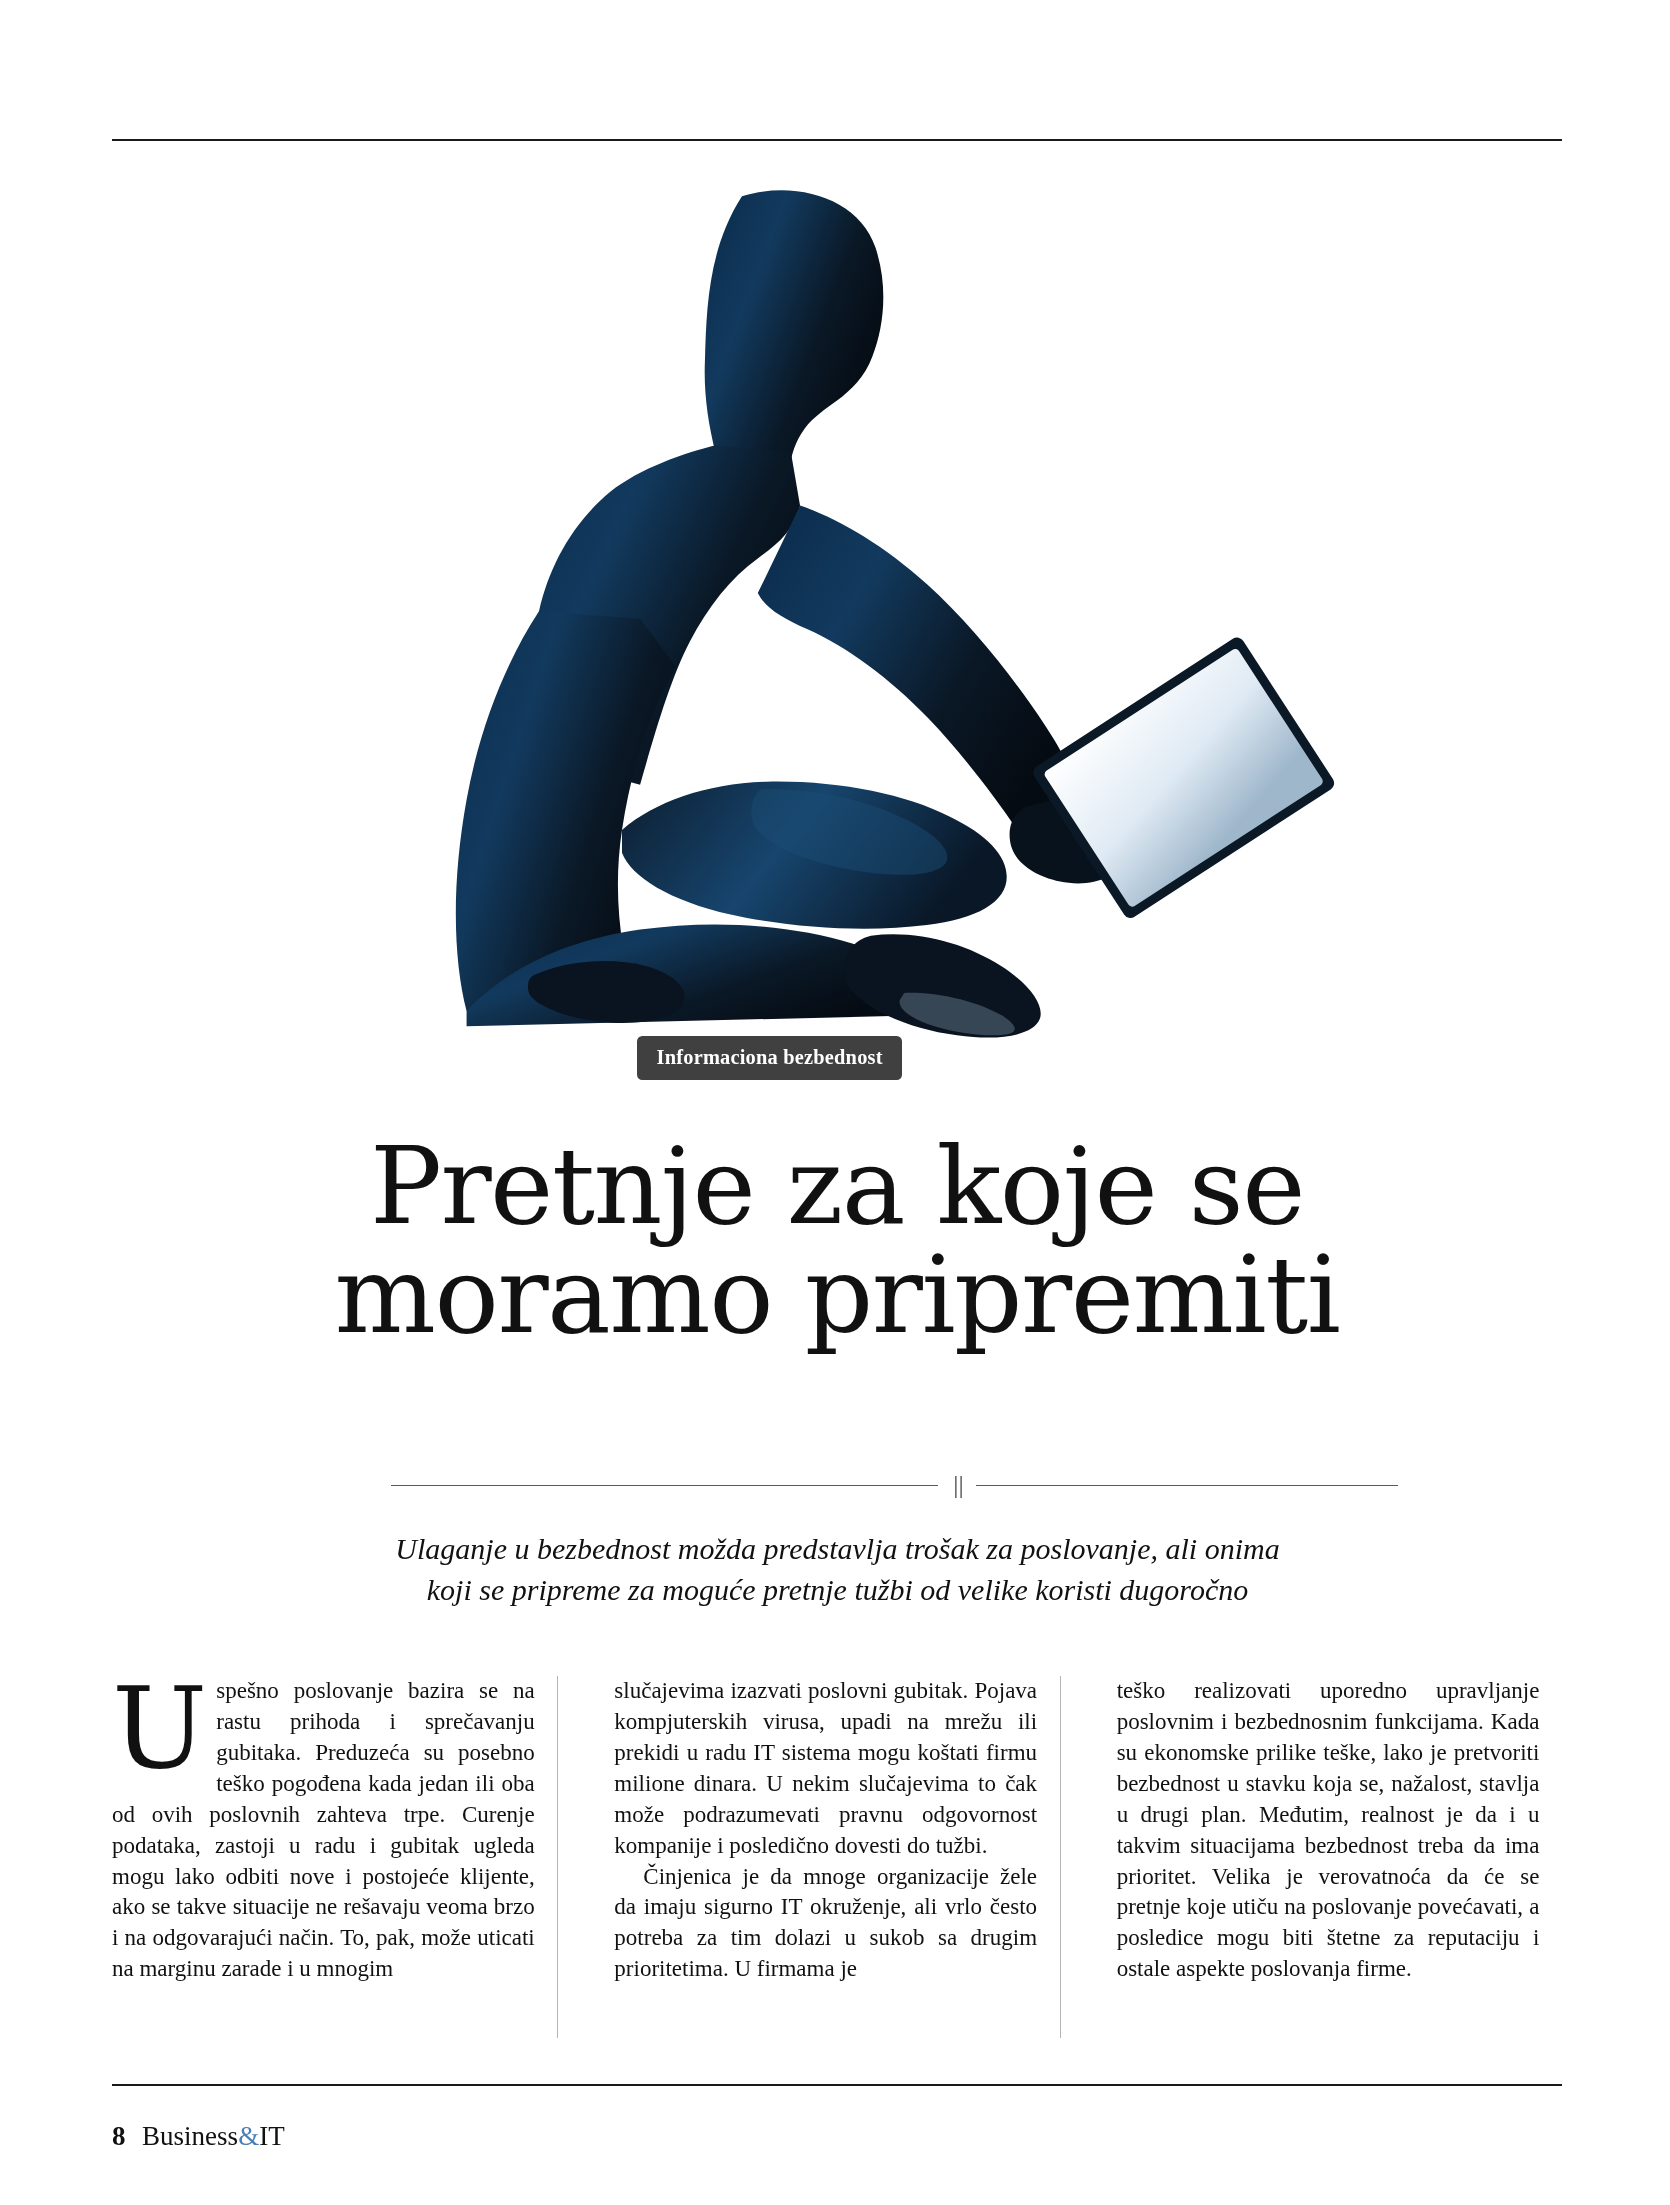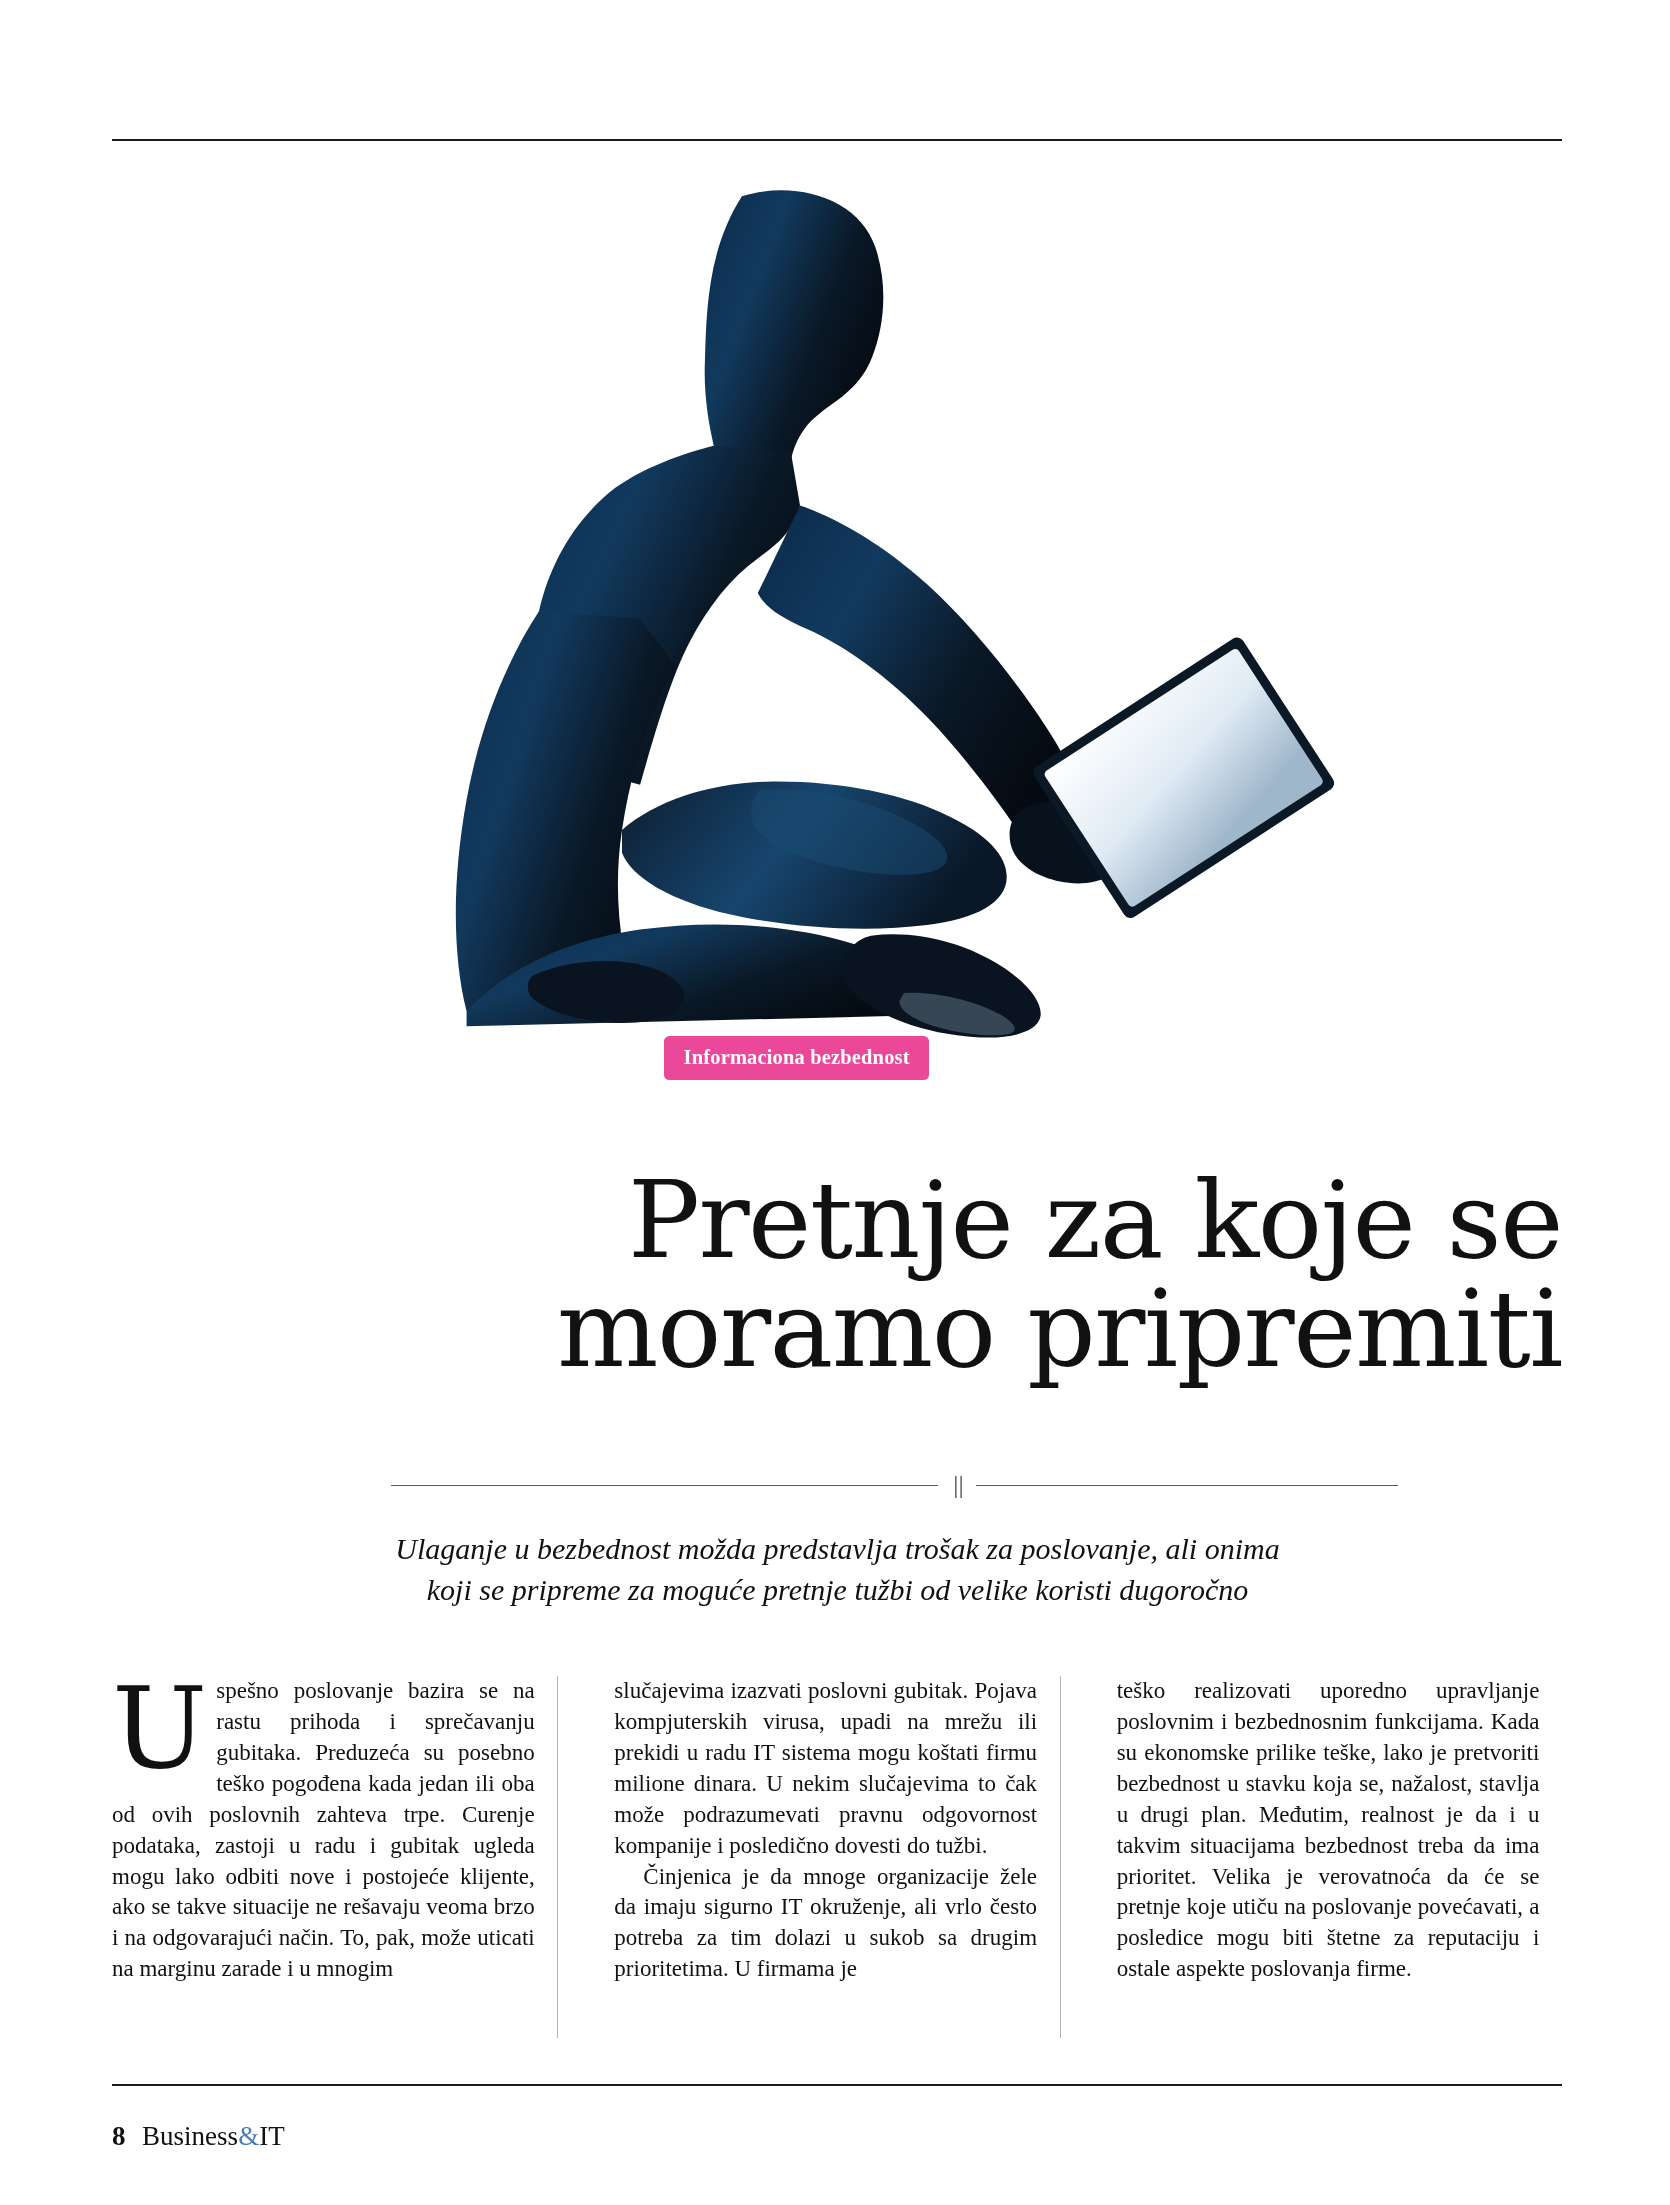"Informaciona bezbednost" .badge { background: #ec4899 -> #404040; left: 664px -> 637px }
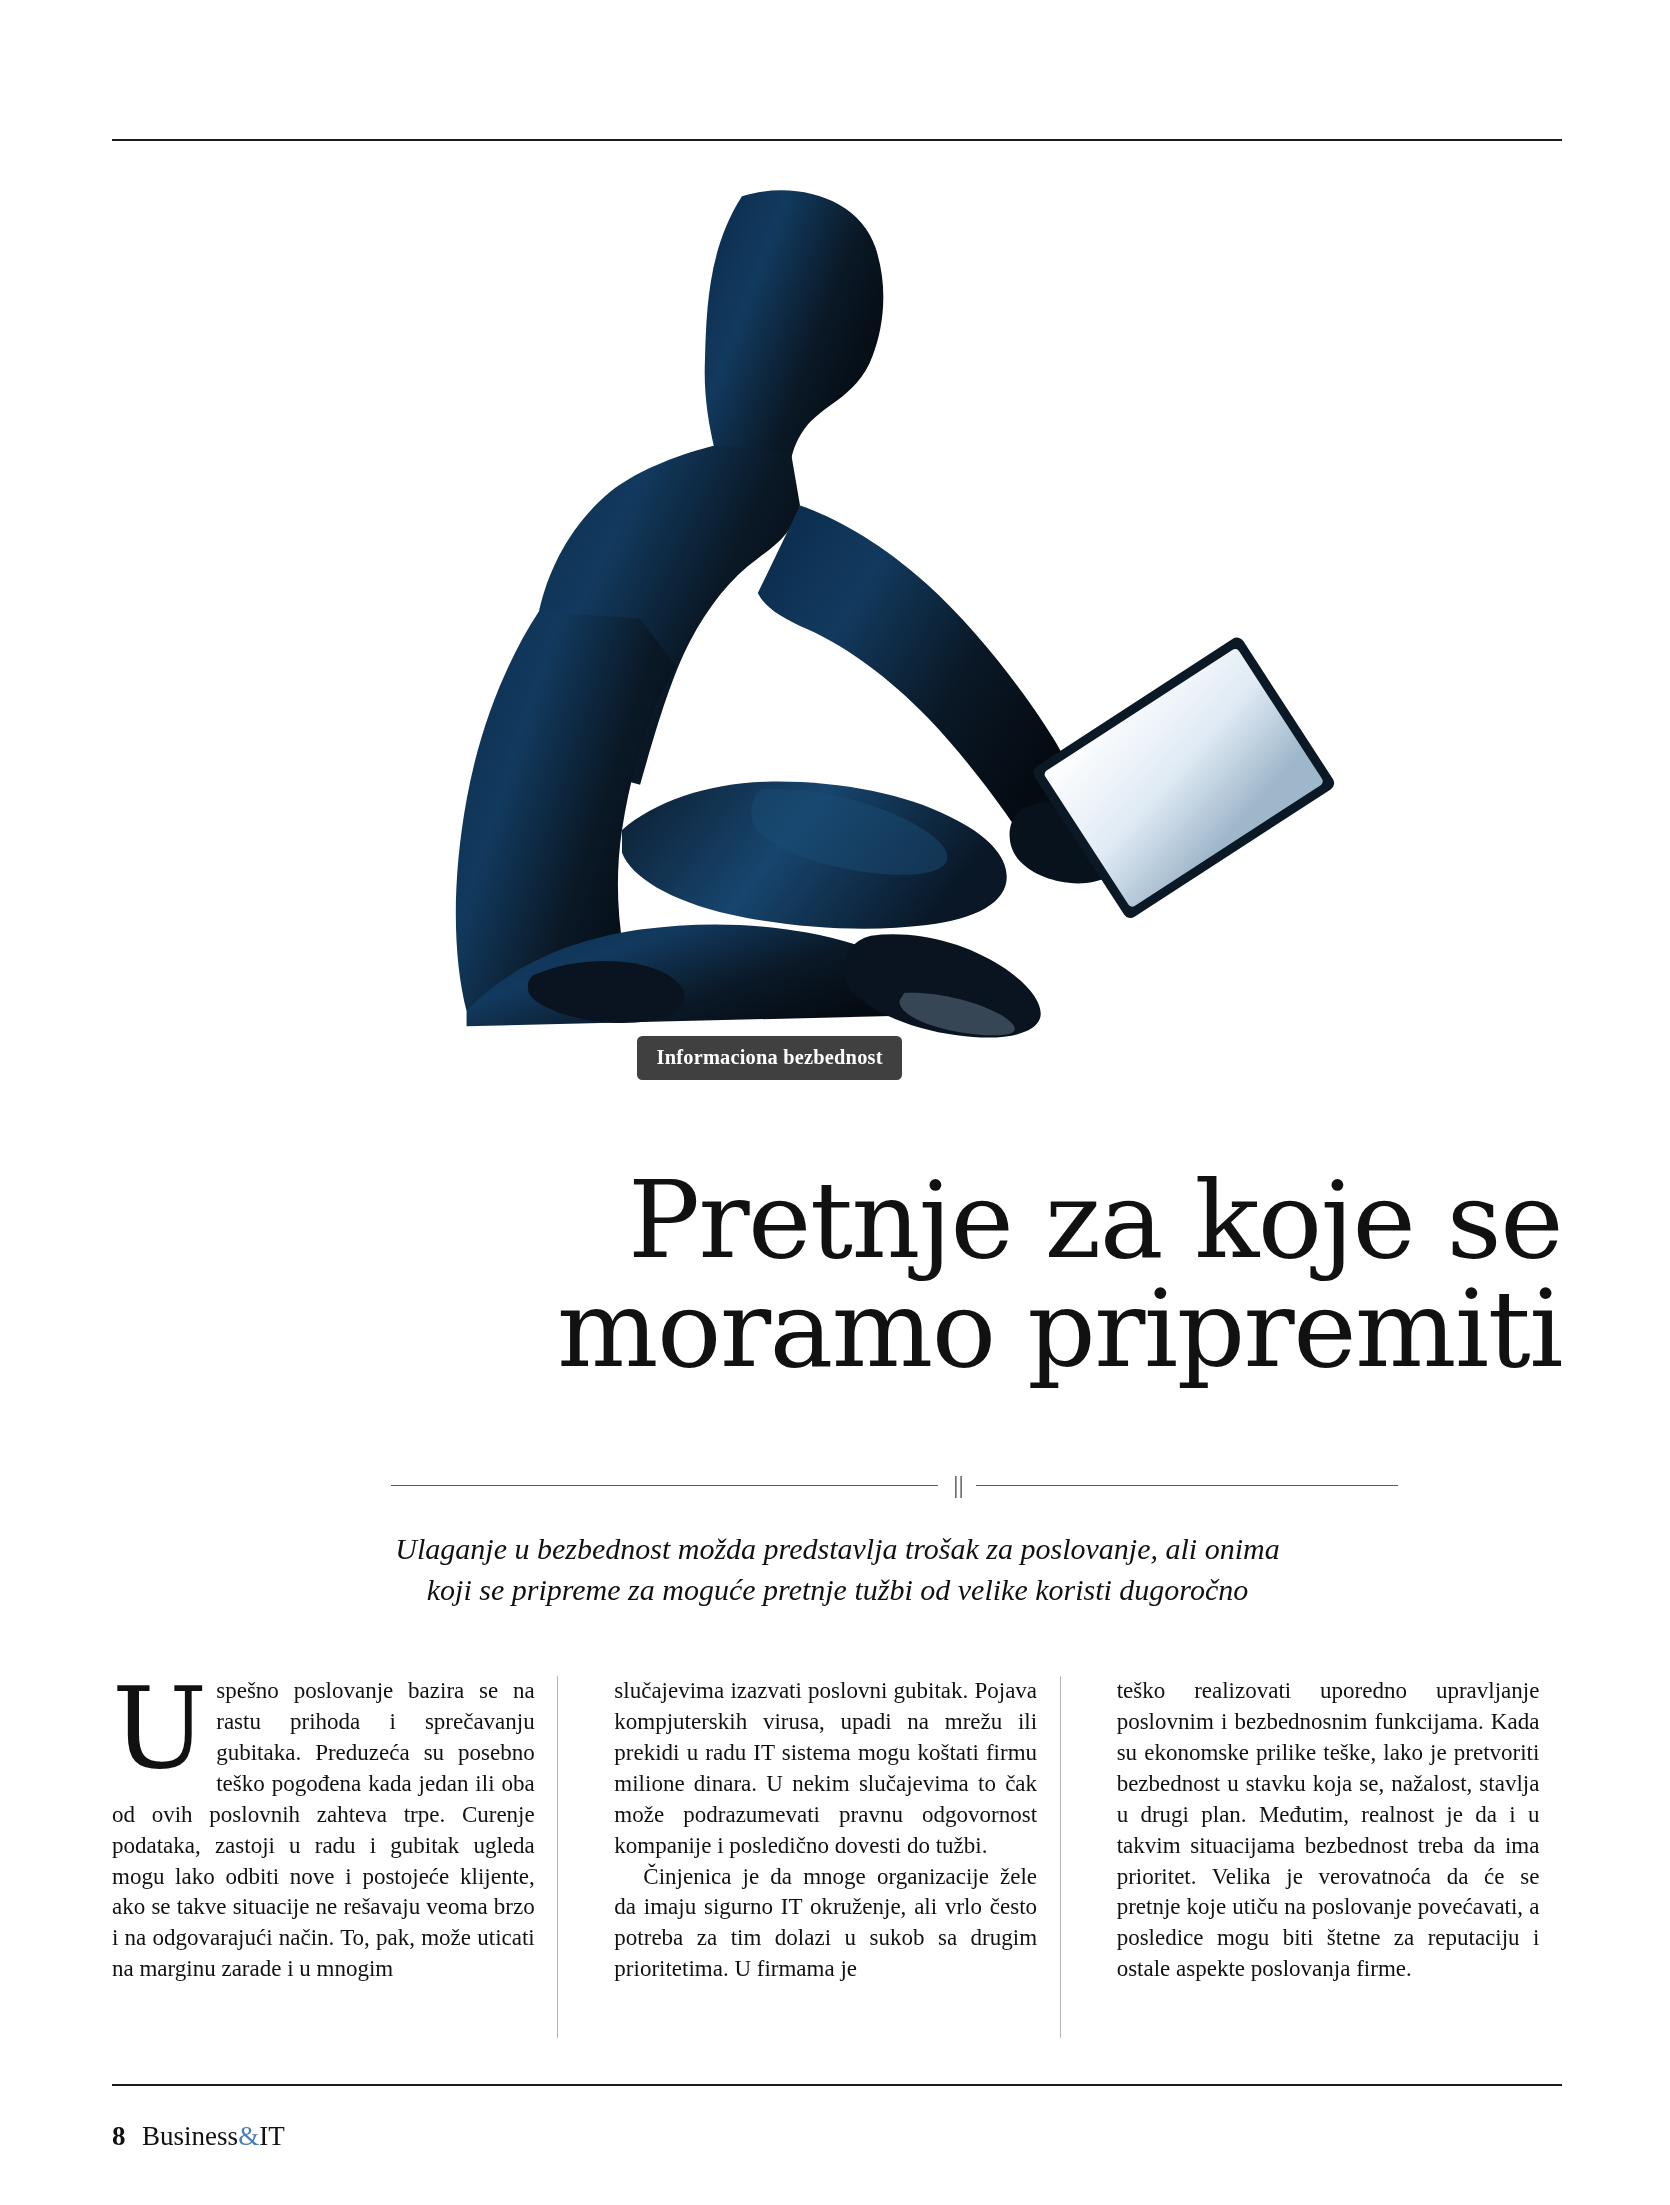"Pretnje za koje se" .title { text-align: right -> center; top: 1094px -> 1060px }
